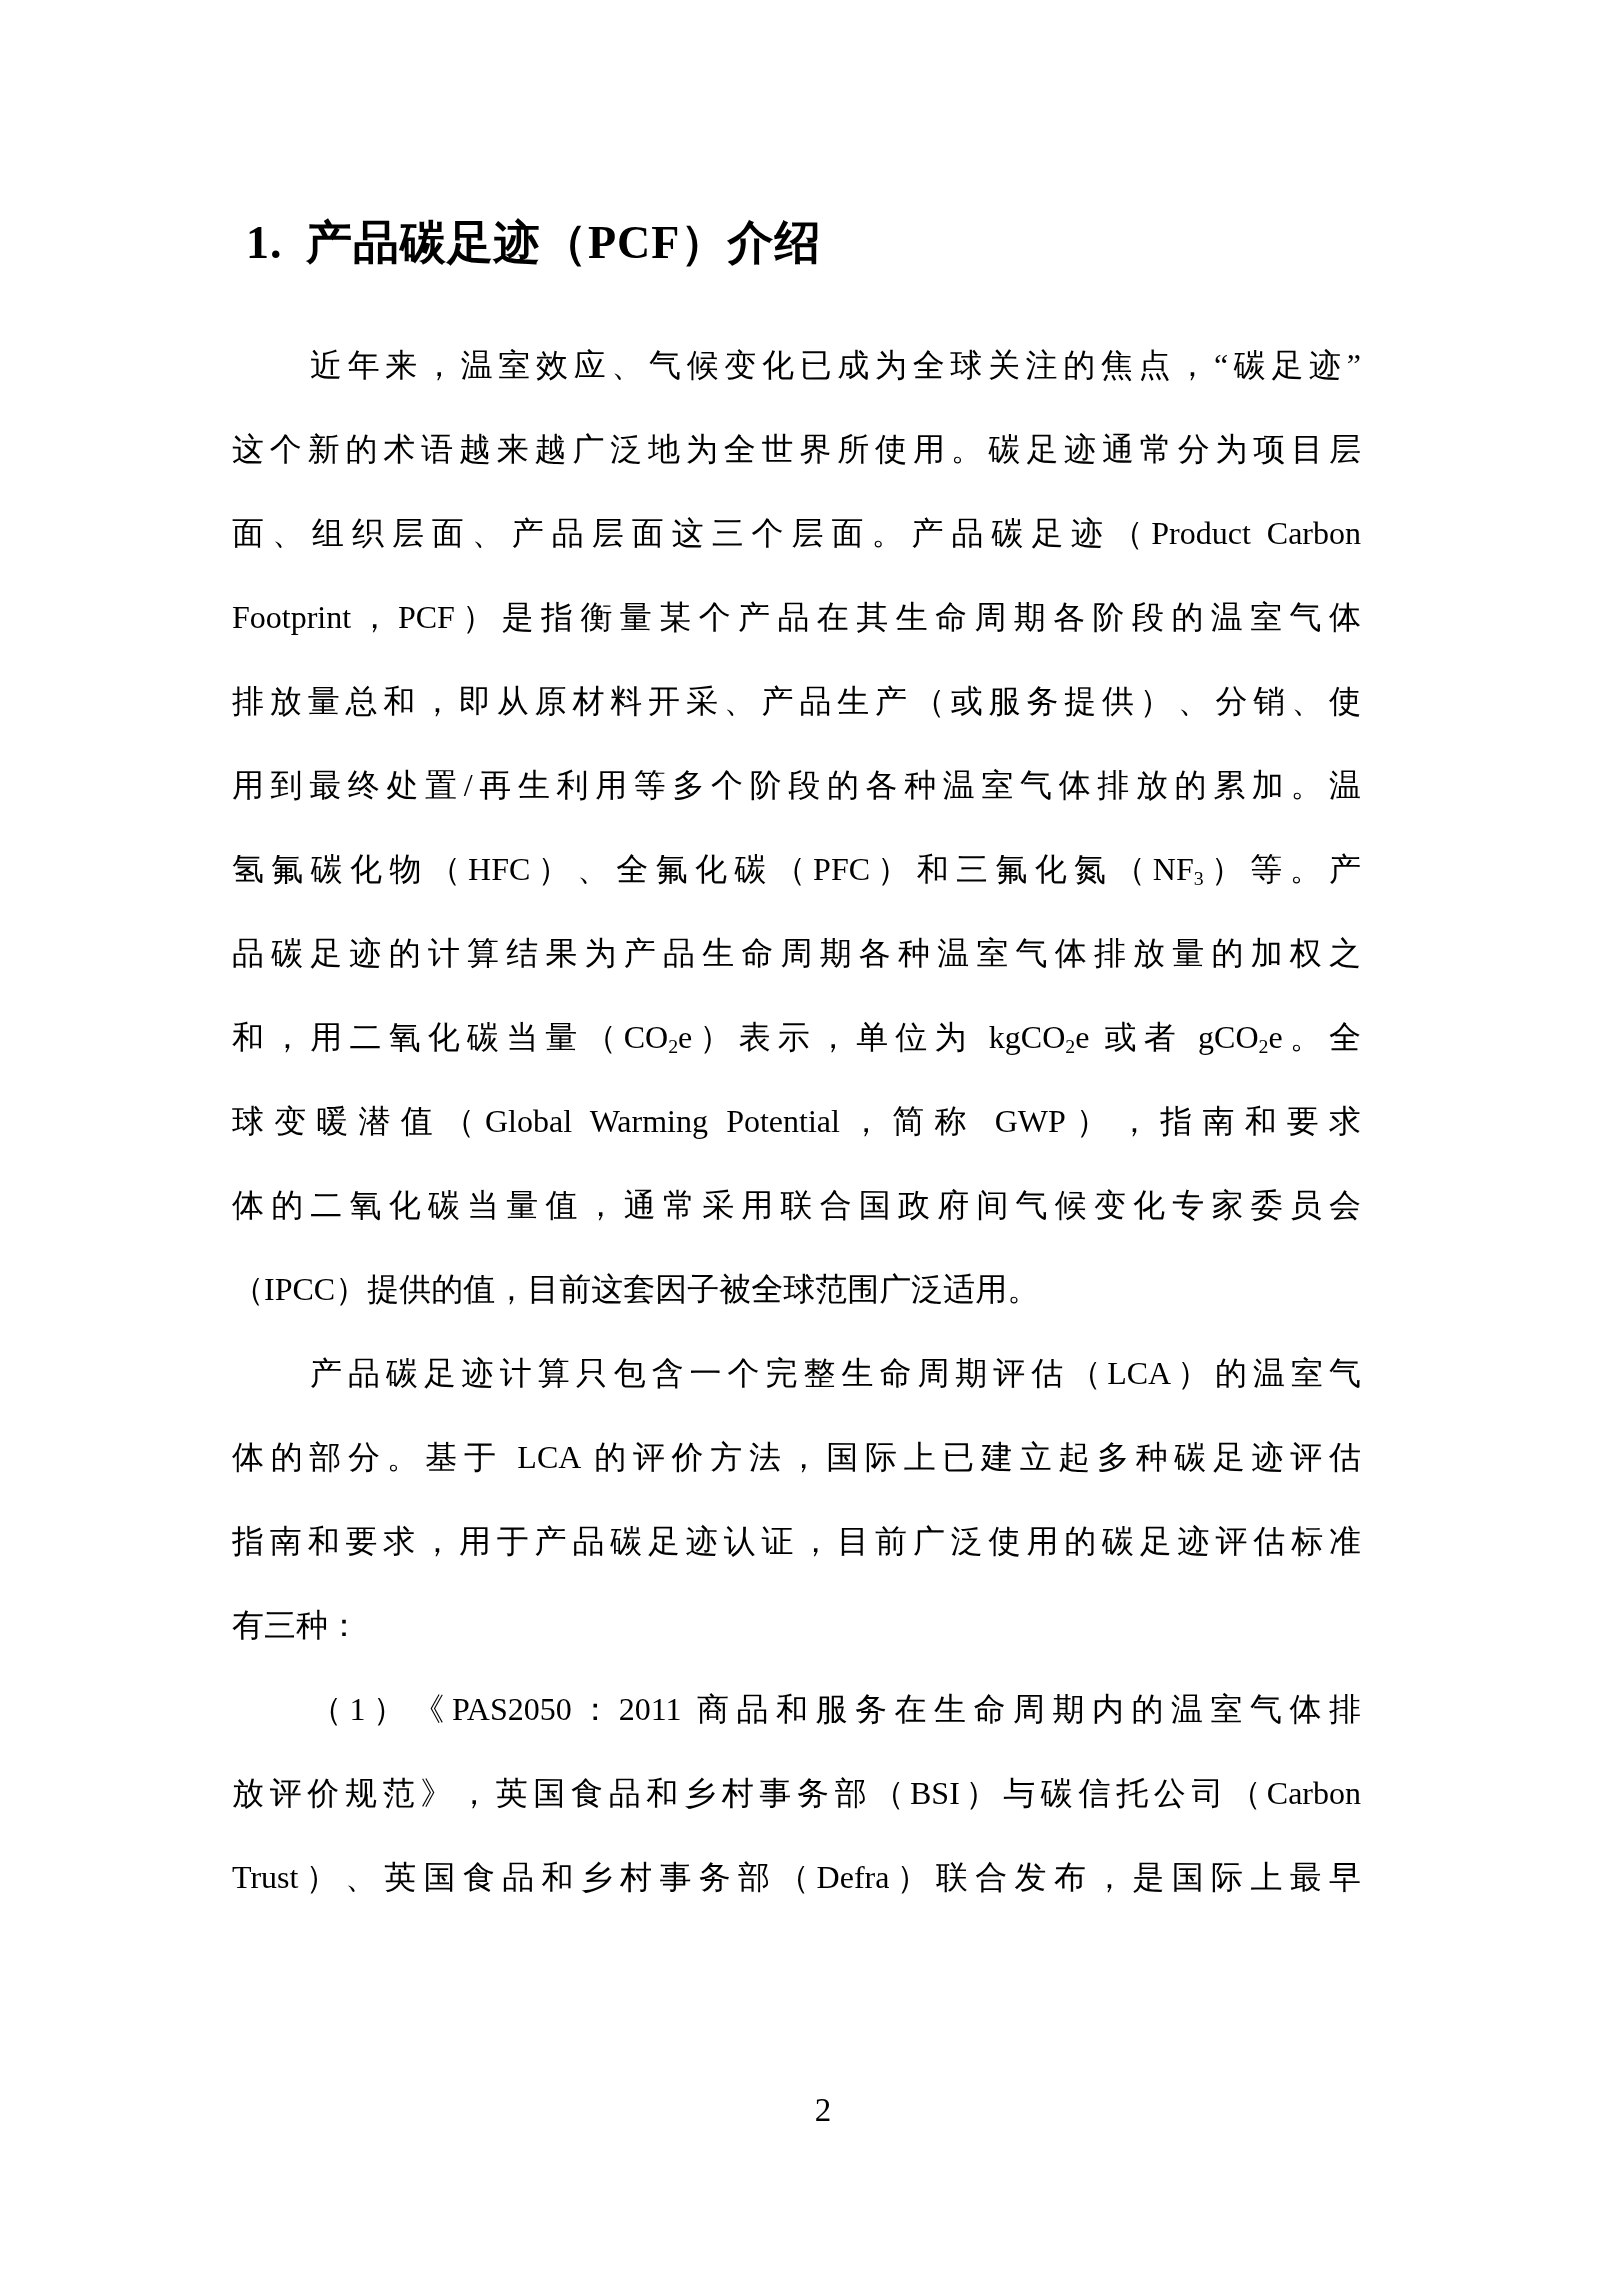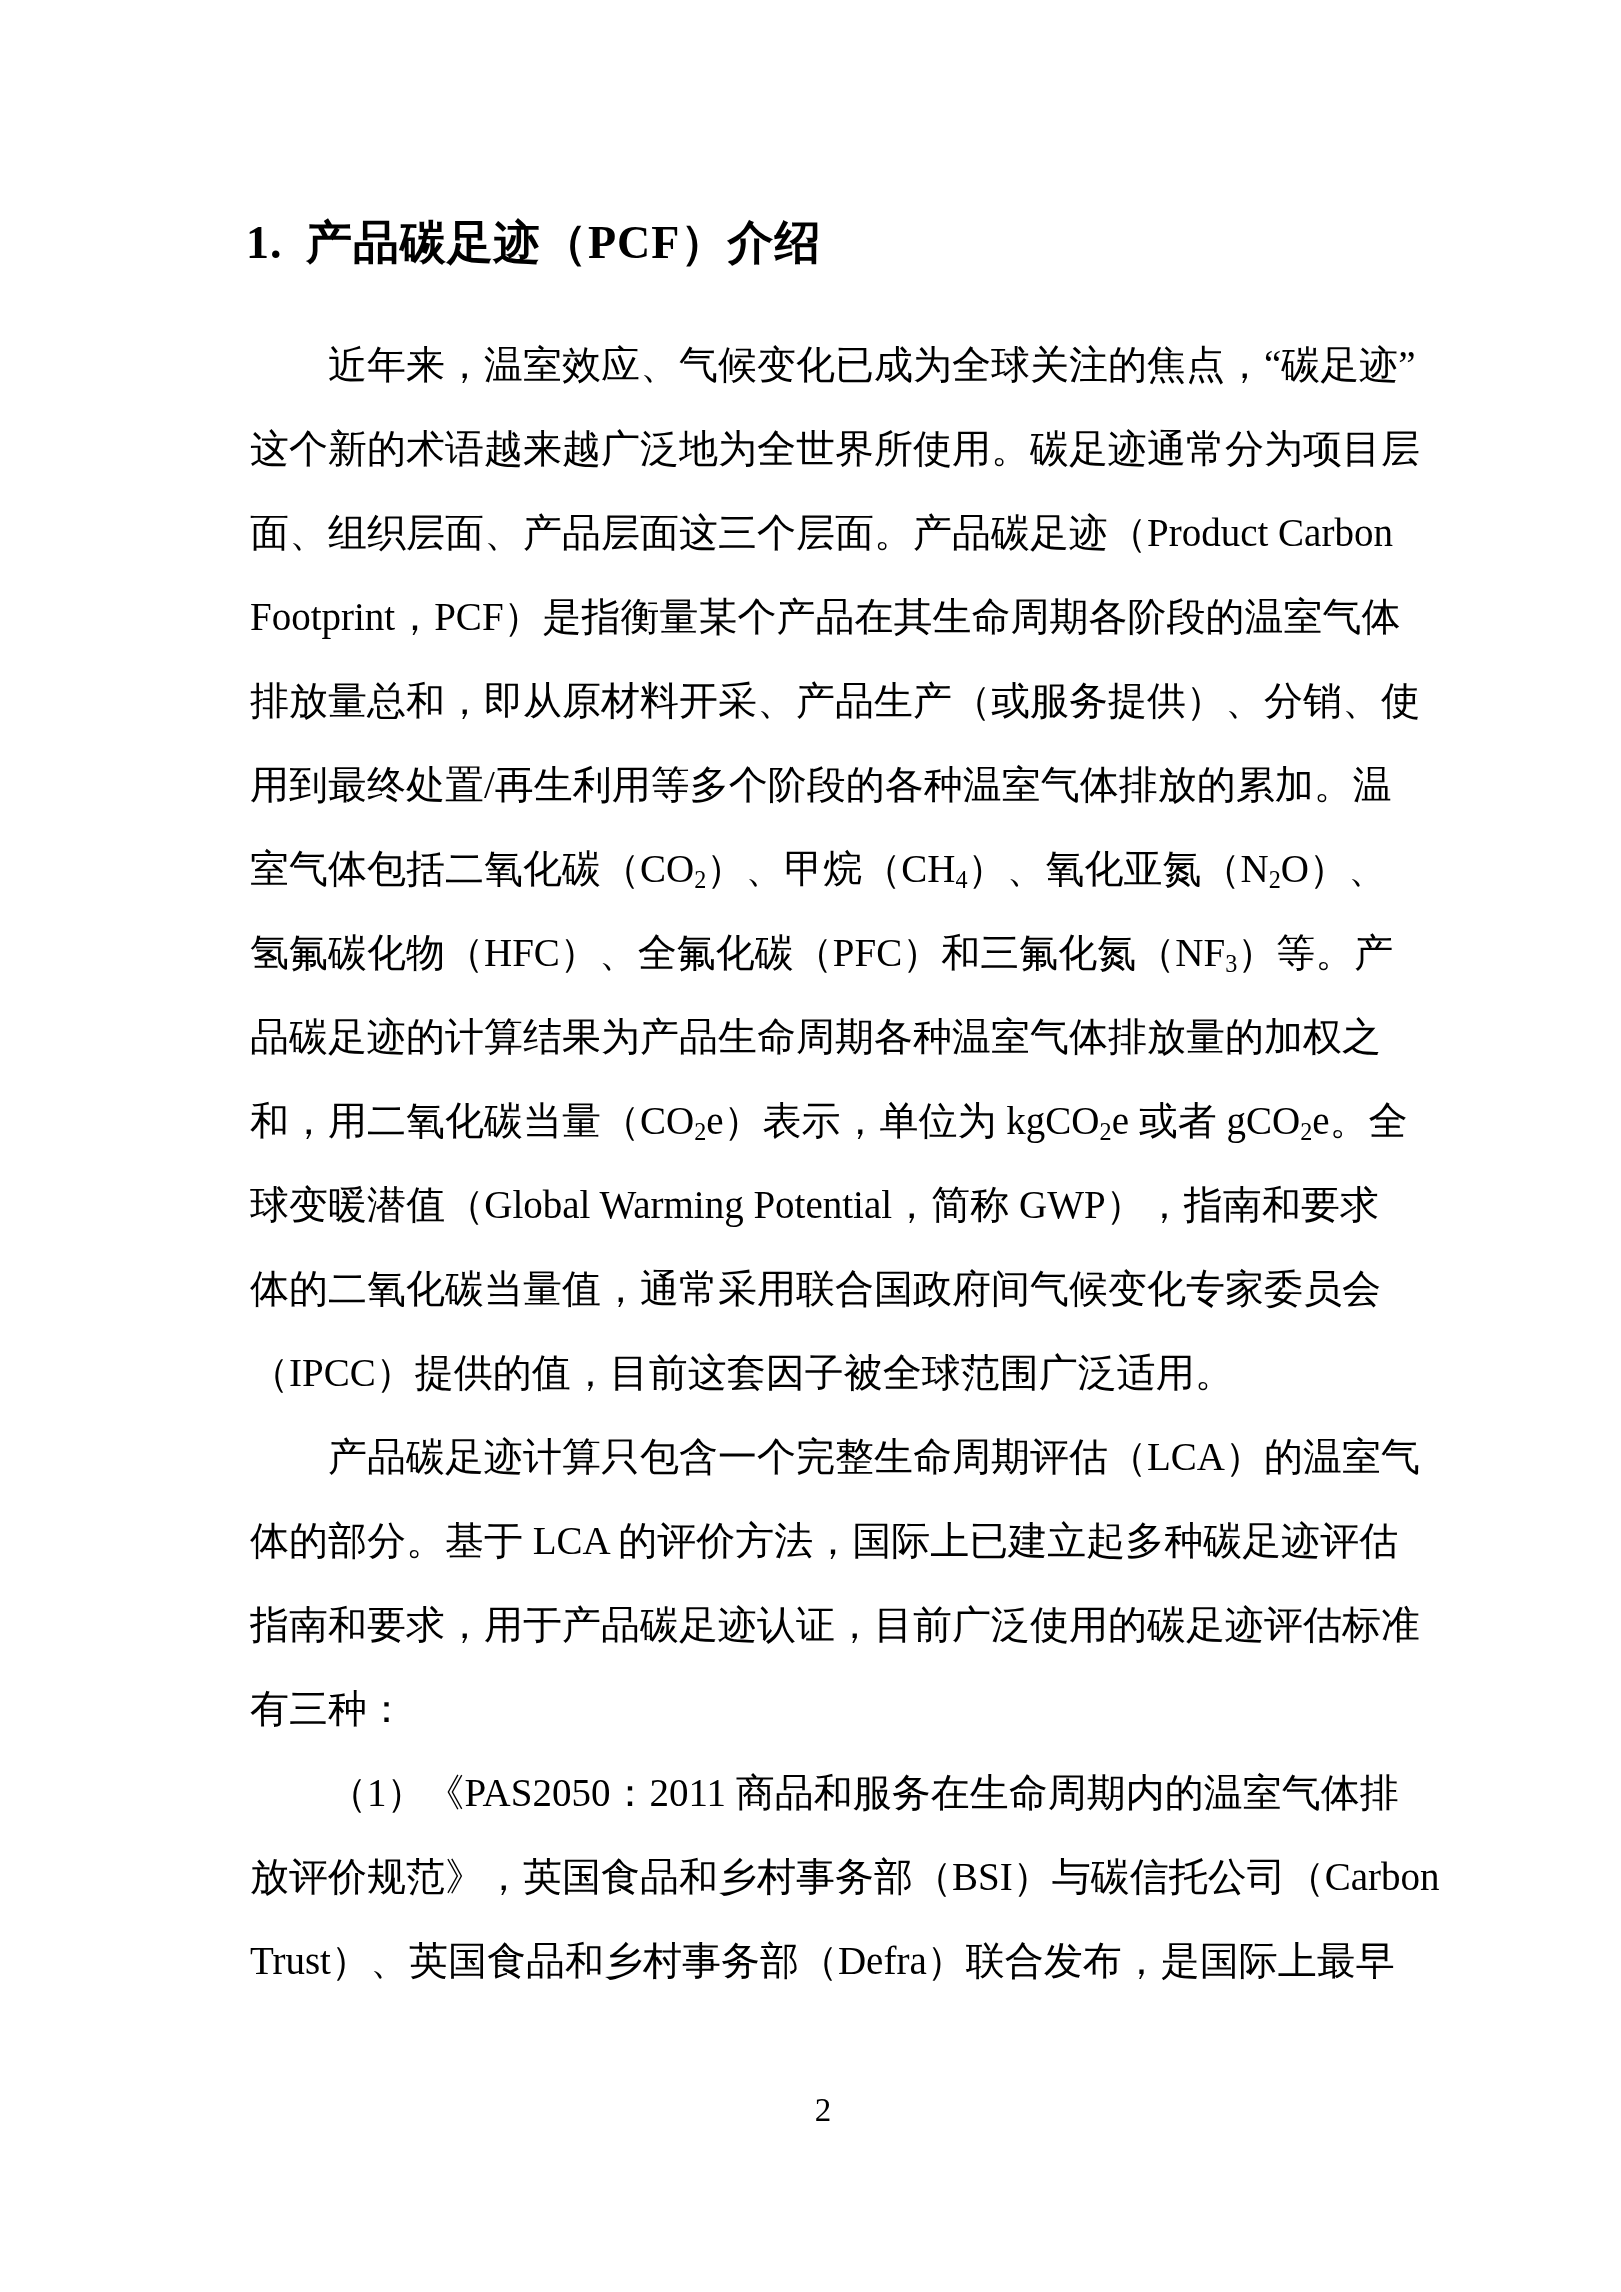"近年来，温室效应、气候变化已成为全球关注的焦点，“碳足迹”" .doc-body { font-size: 39px -> 32px; left: 250px -> 232px }
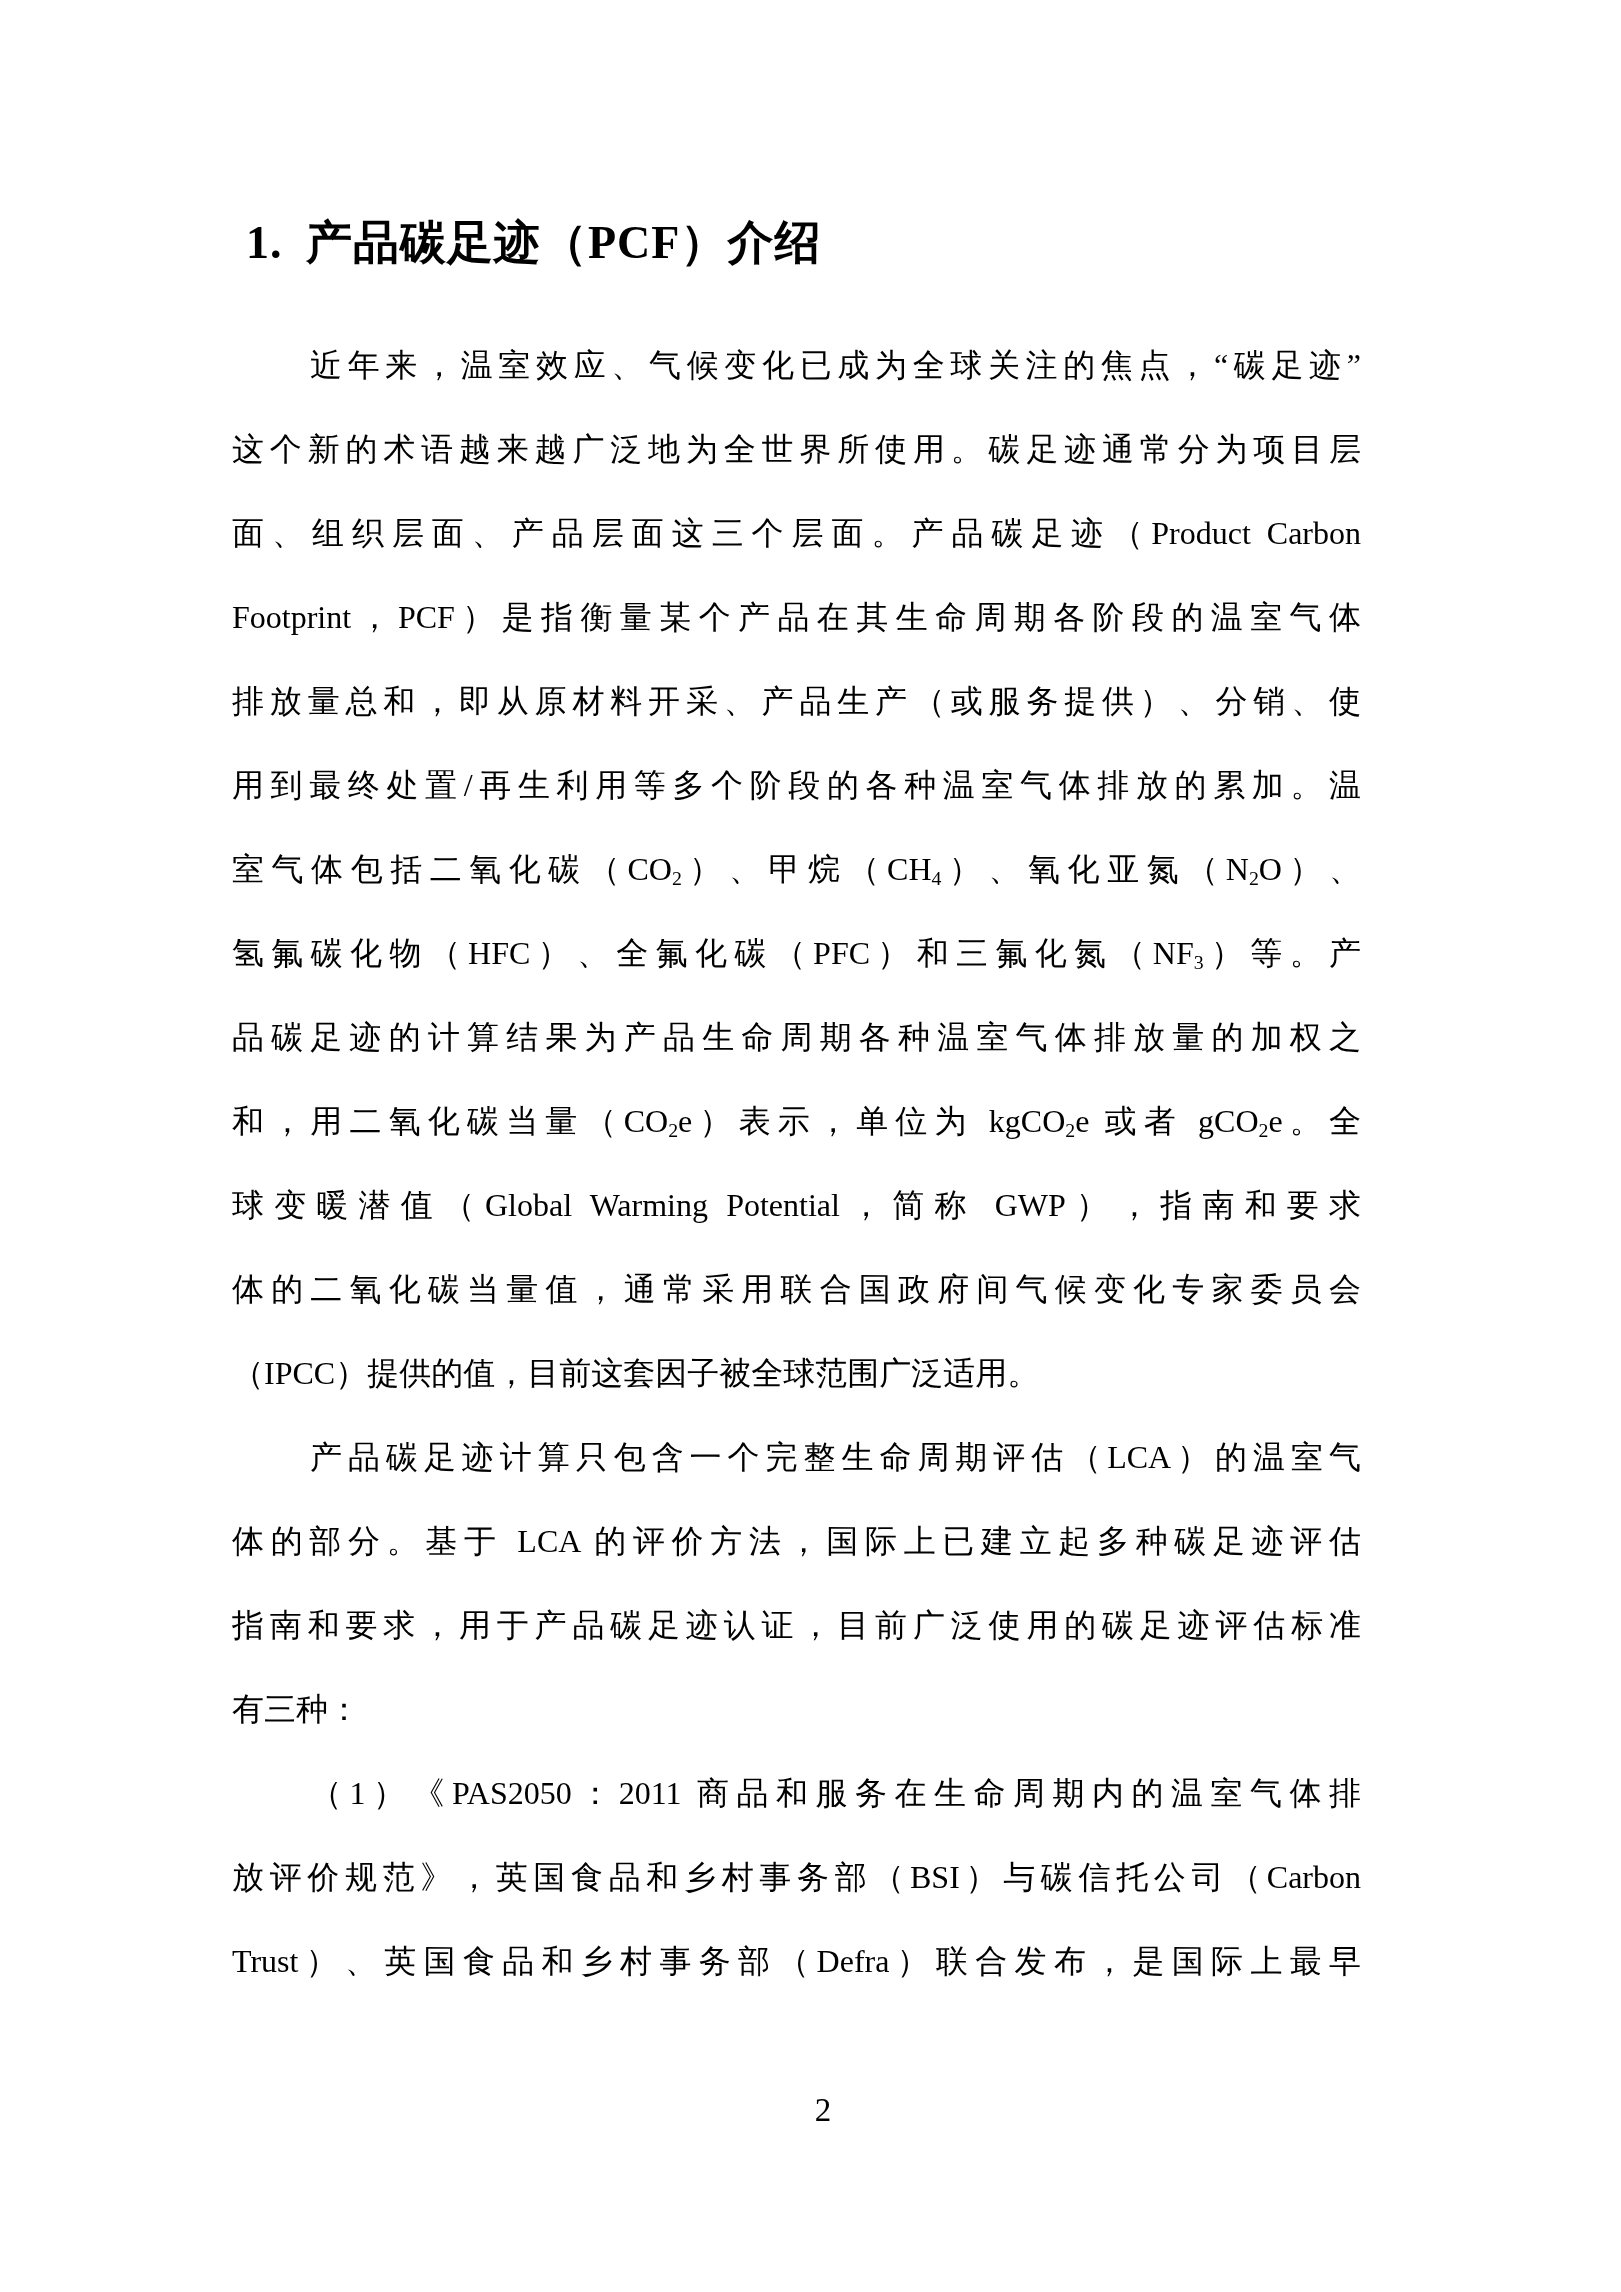"室气体包括二氧化碳（CO2）、甲烷（CH4）、氧化亚氮（N2O）、" div.line { html: <div>室气体包括二氧化碳（CO<sub>2</sub>）、甲烷（CH<sub>4</sub>）、氧化亚氮（N<sub>2</sub>O）、</div> -> none }
